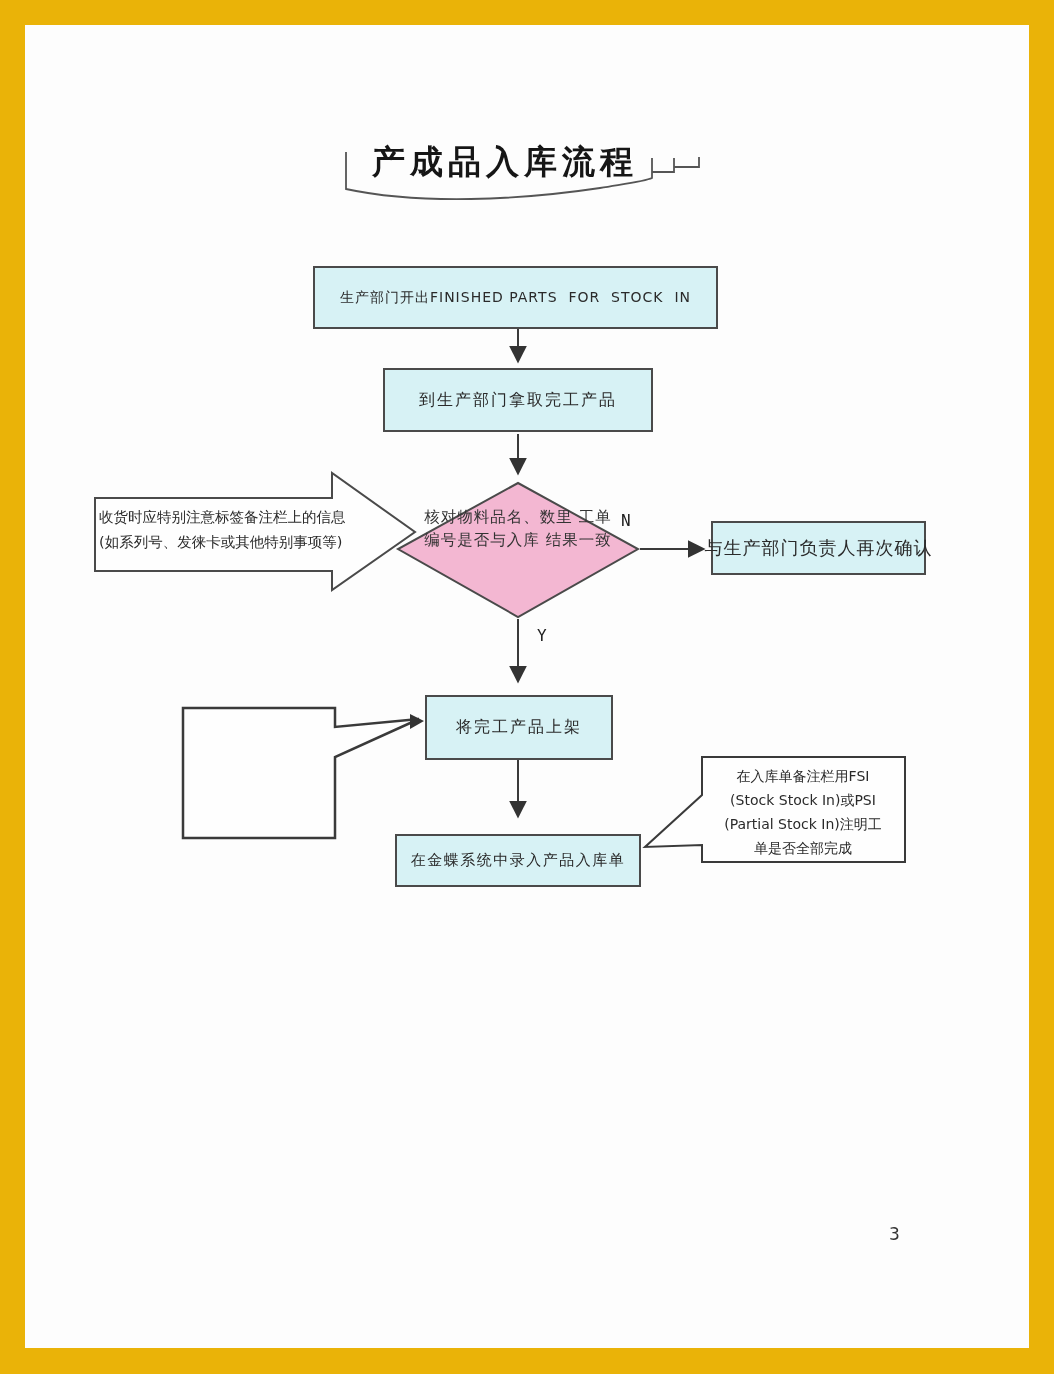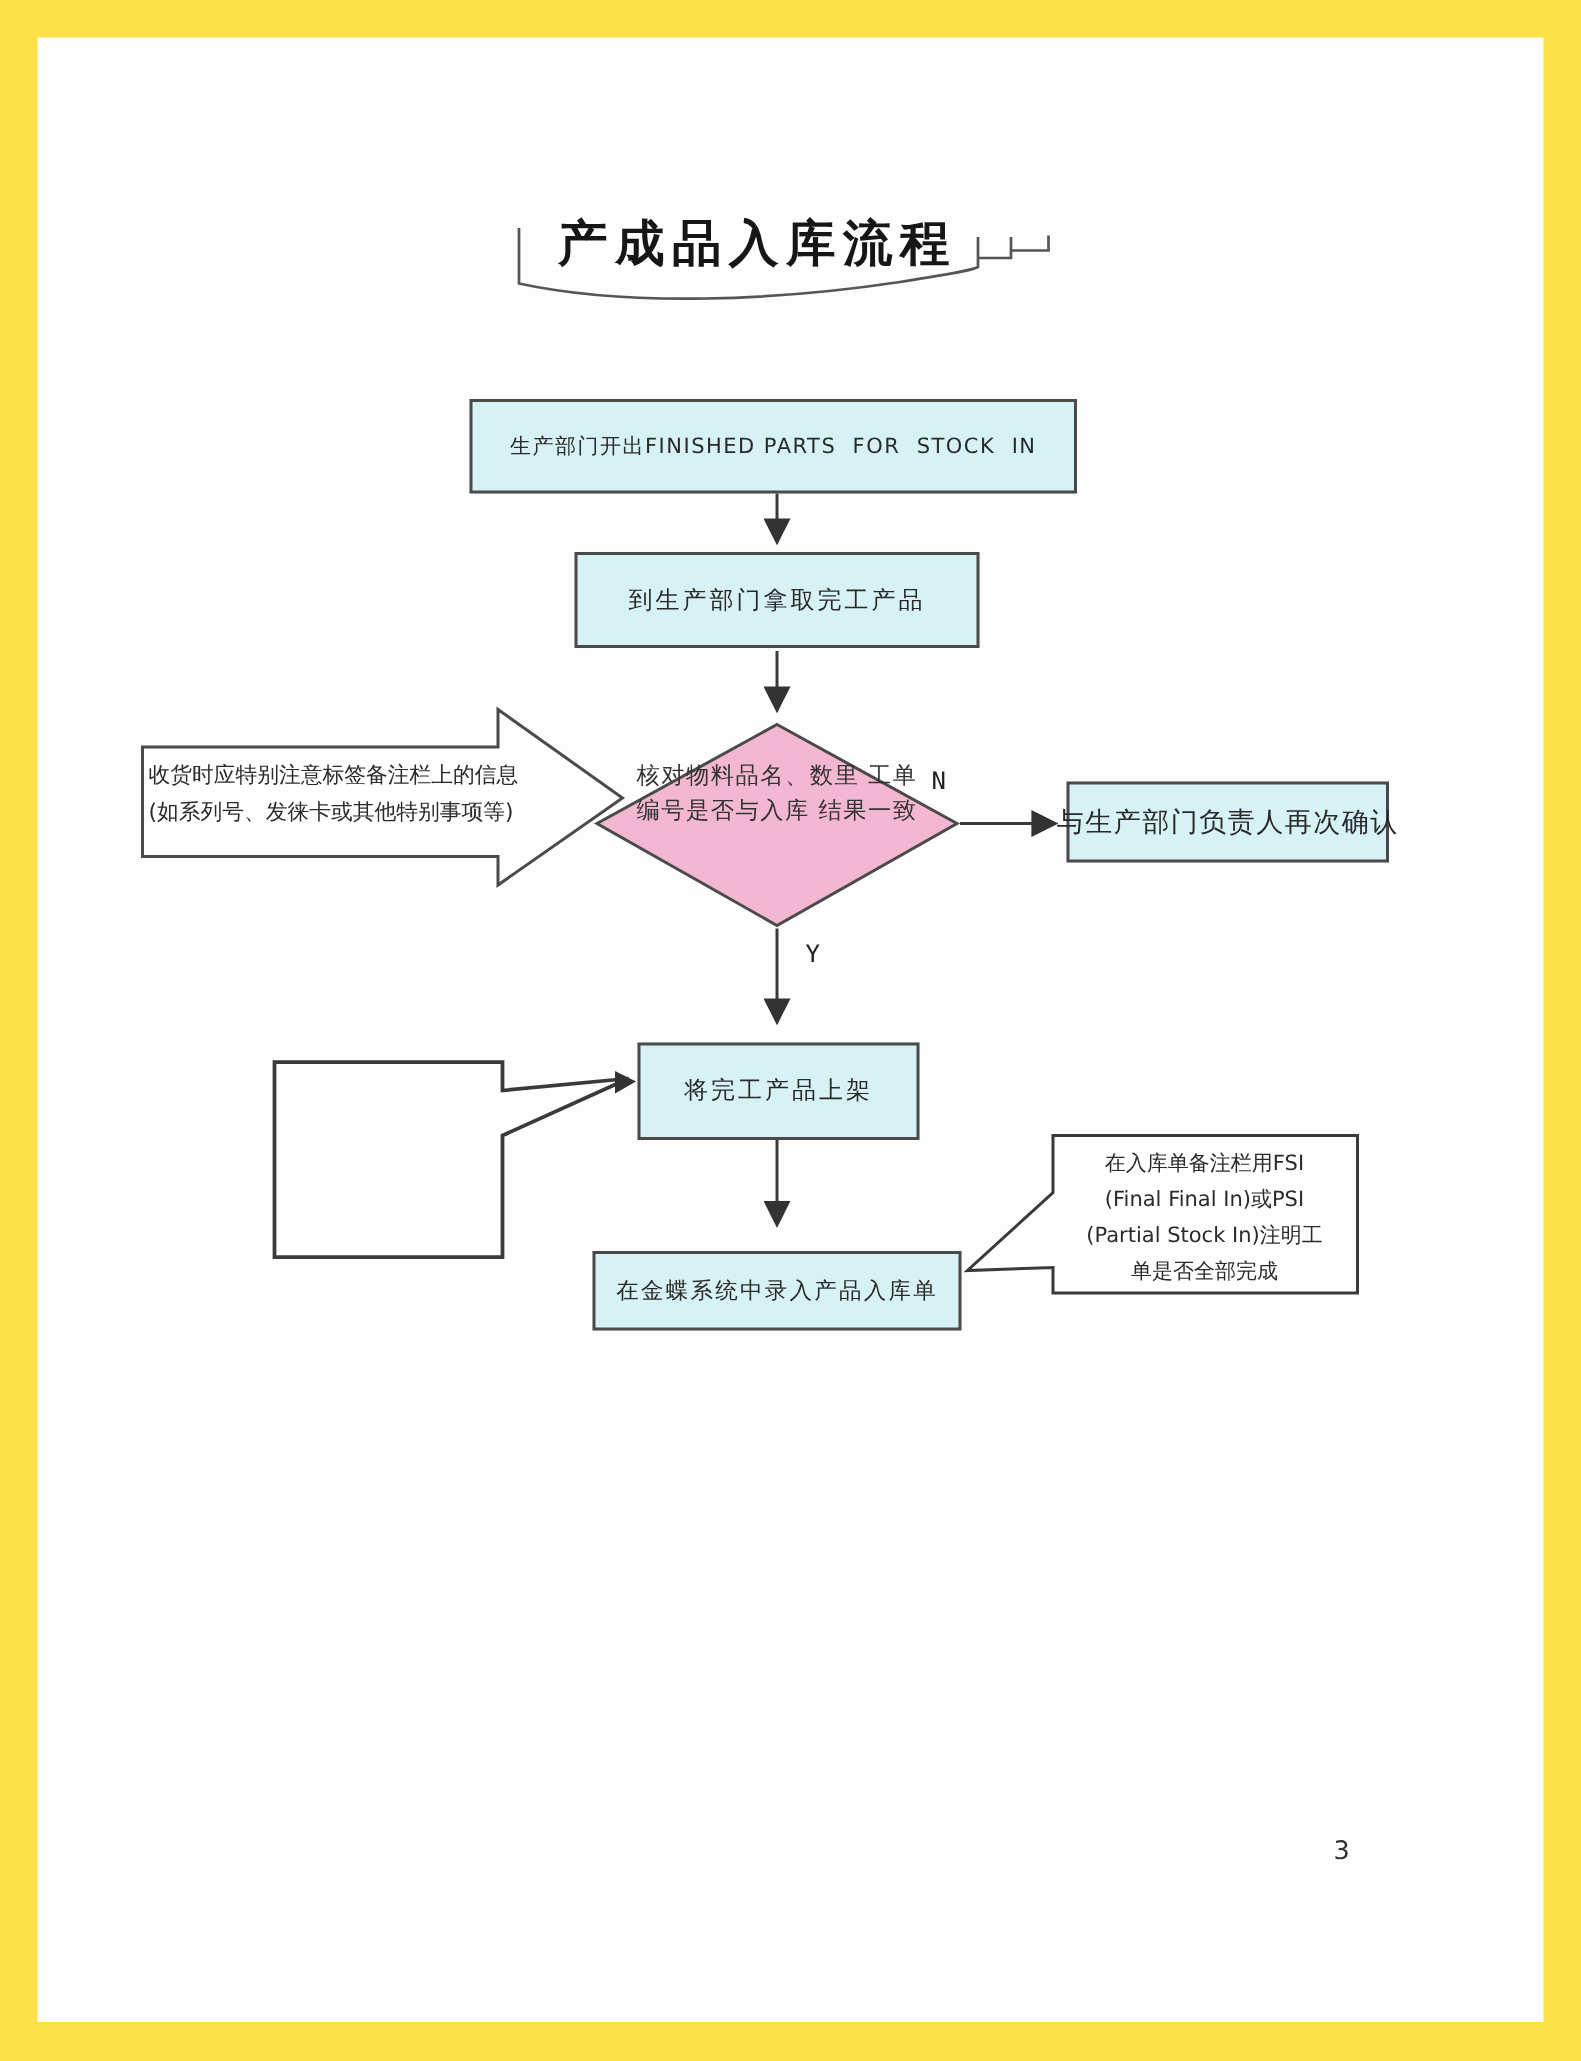"产成品入库流程" .canvas { background: #fde047 -> #eab308 }
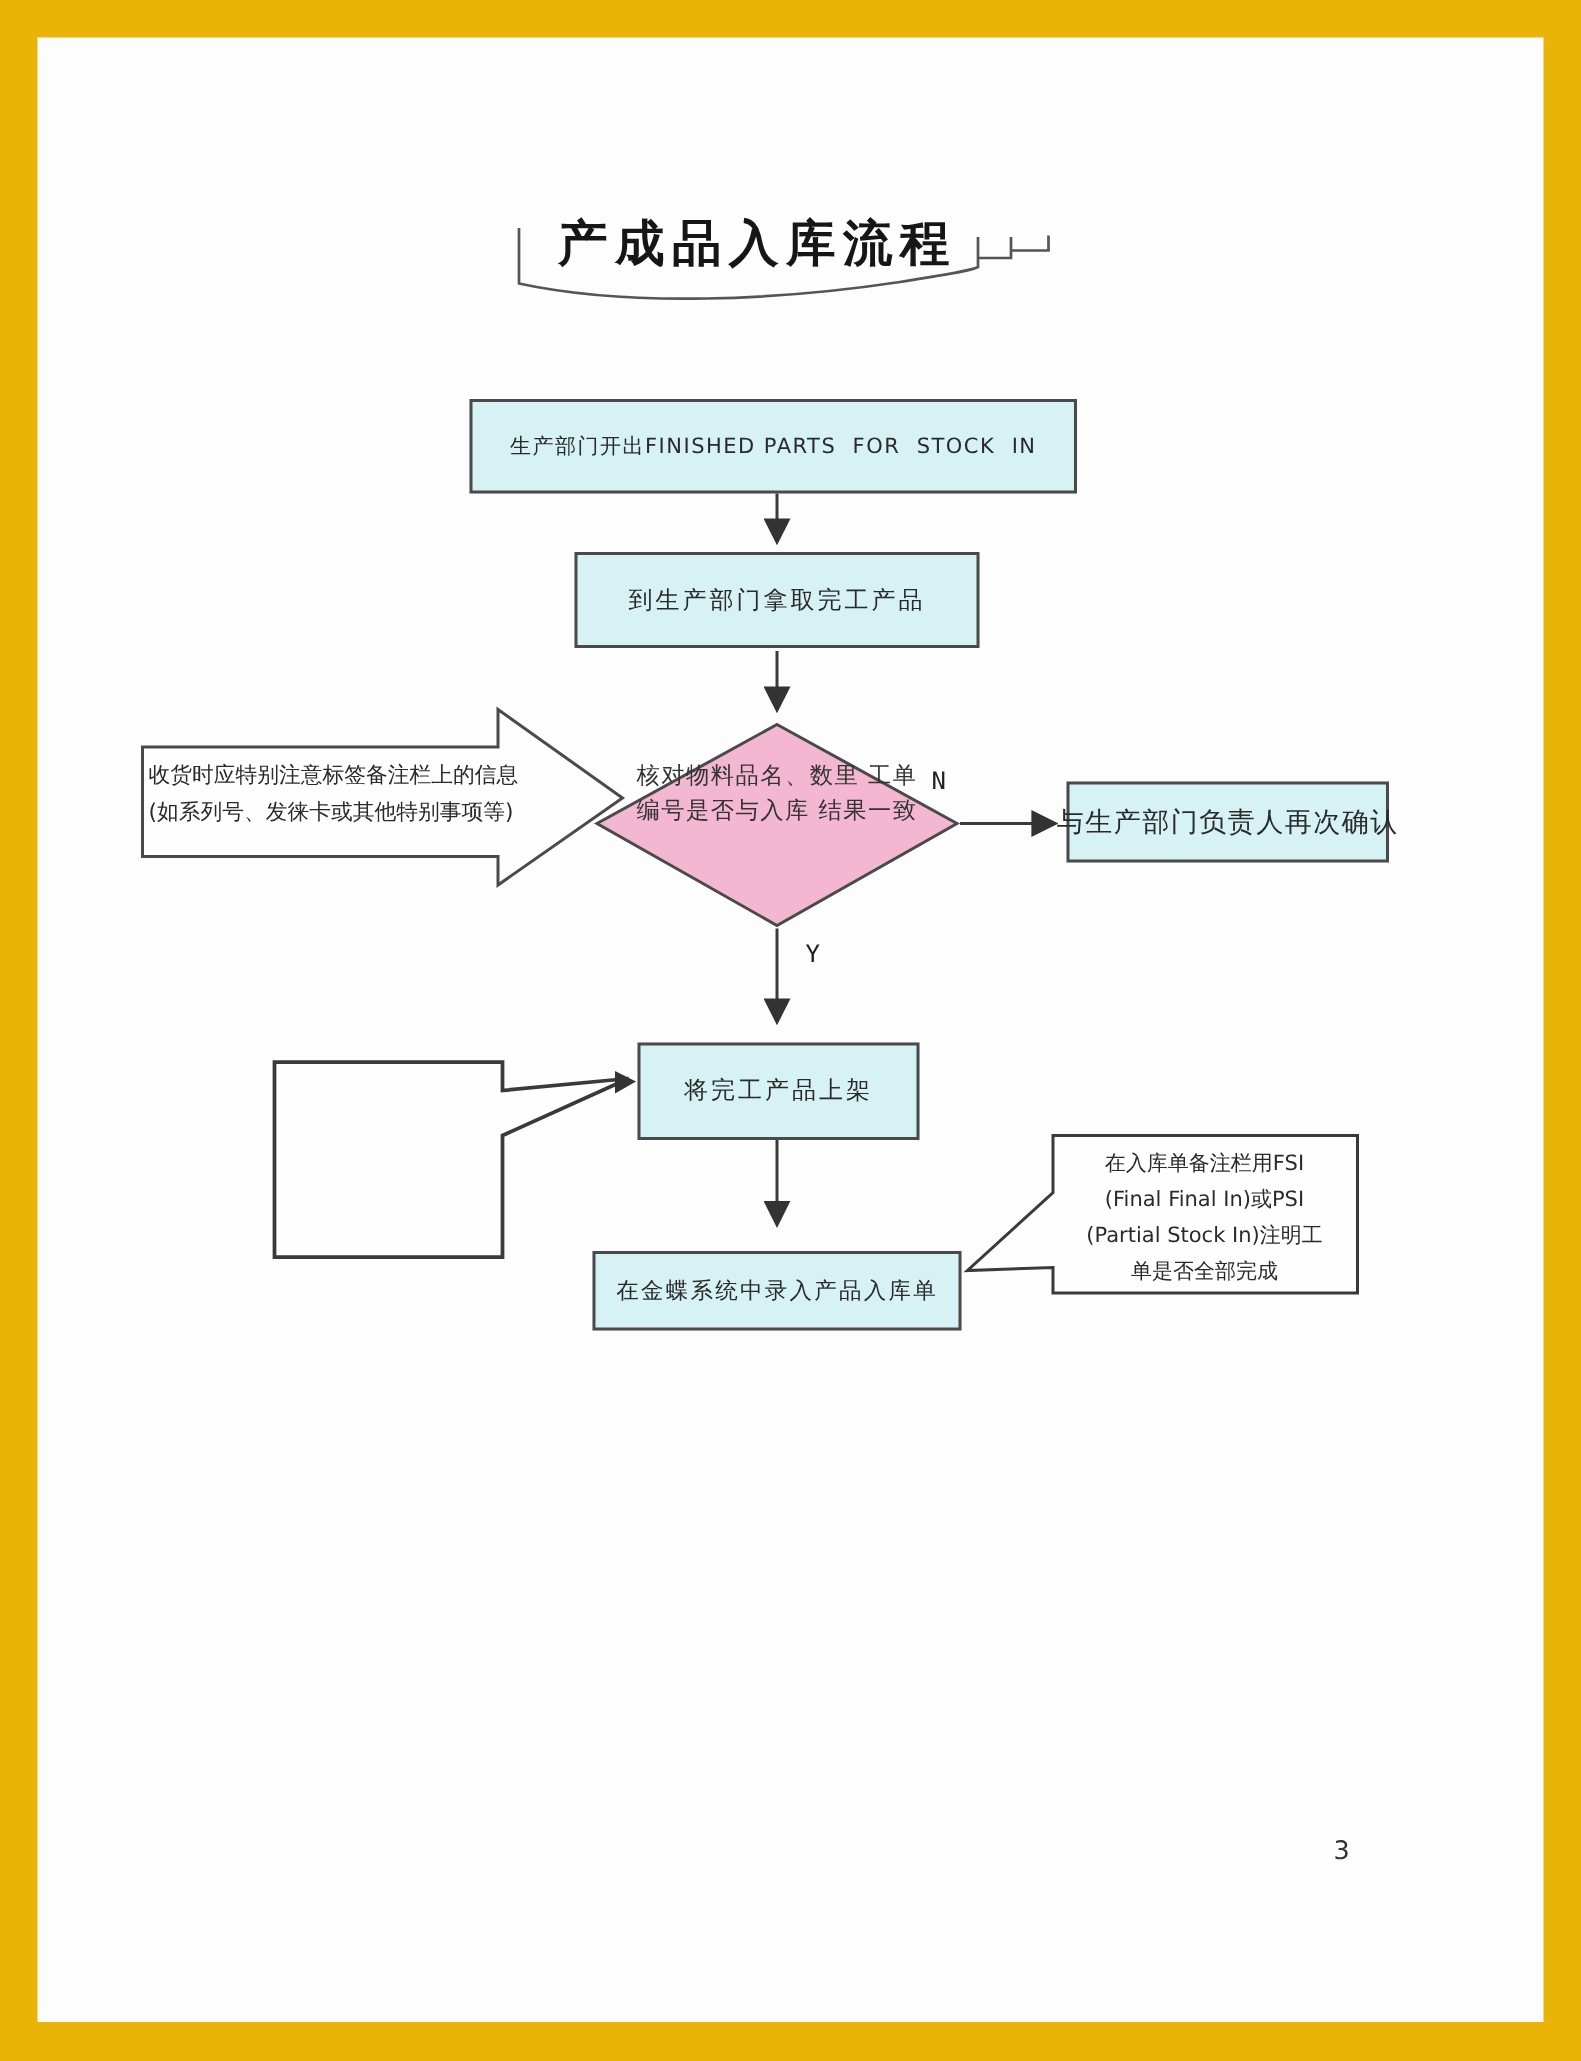"(Final Final In)或PSI" span { text: Final Final -> Stock Stock }
